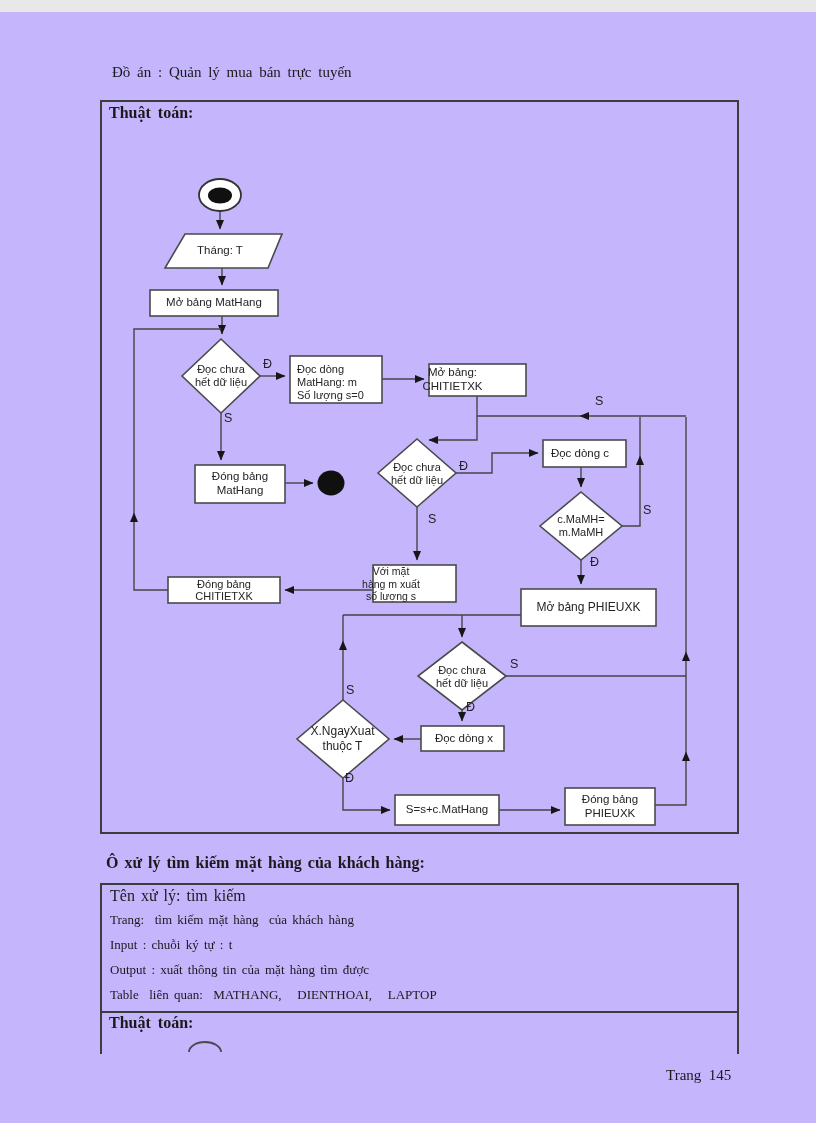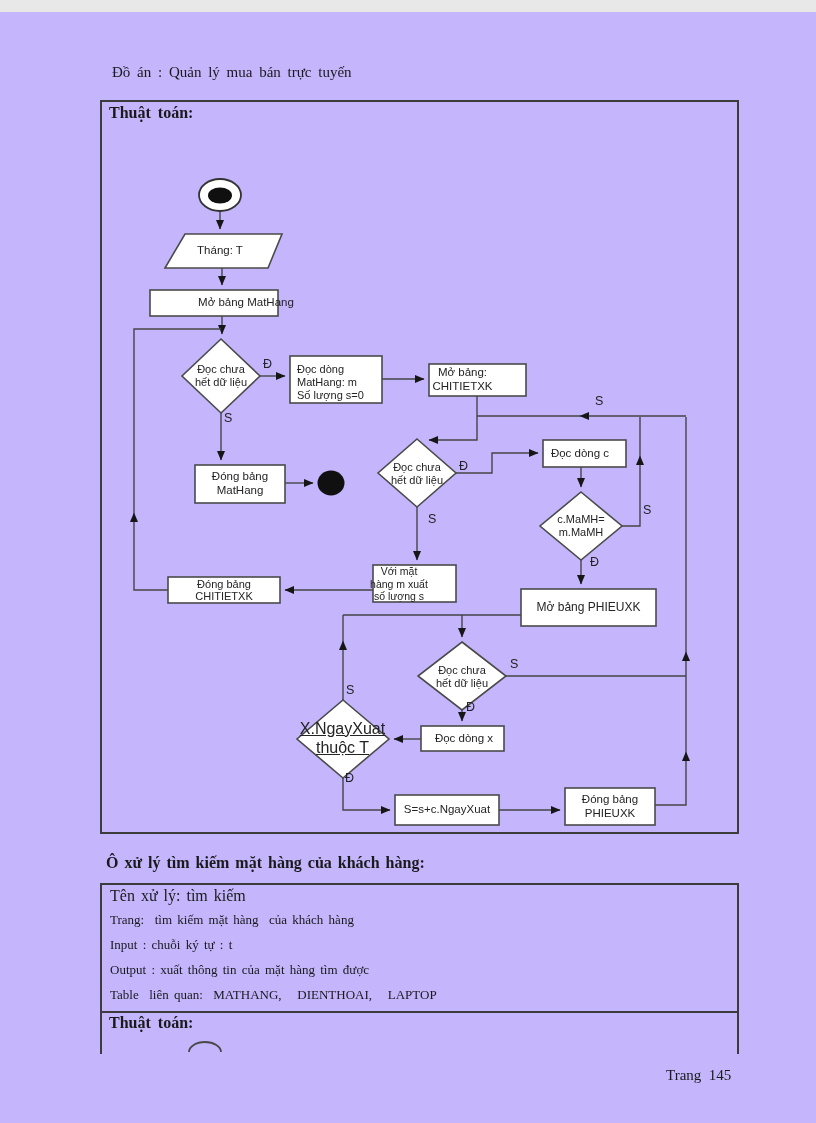"Mở bảng MatHang" div.nl { padding-left: 32px -> none }
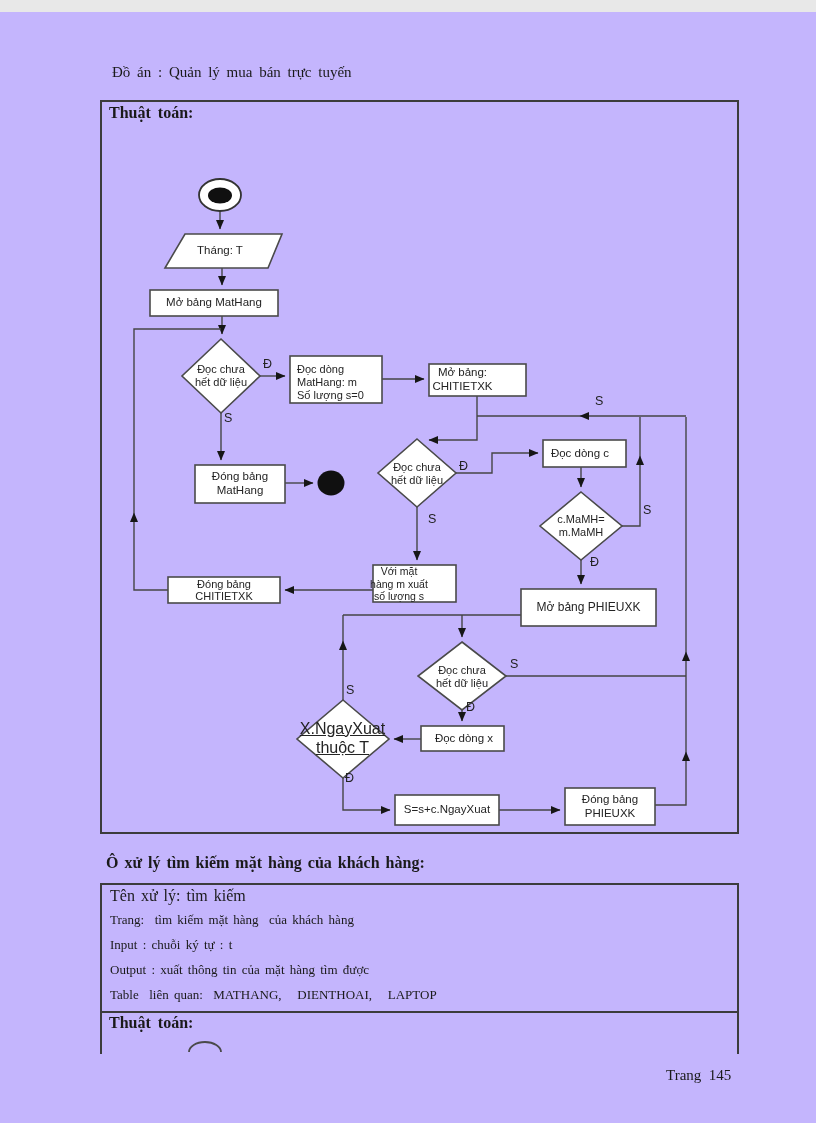"Mở bảng:" div.nl { left: 414px -> 404px }
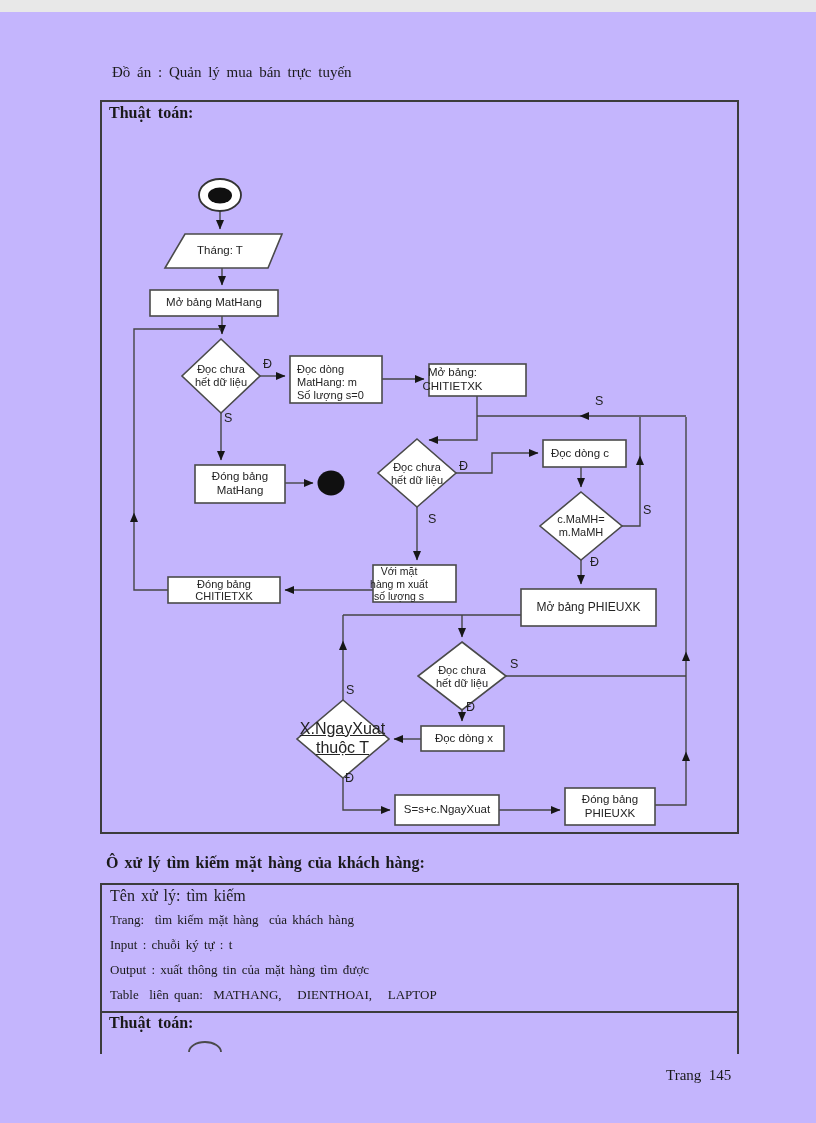"Với mặt" div.nl { left: 370px -> 362px }
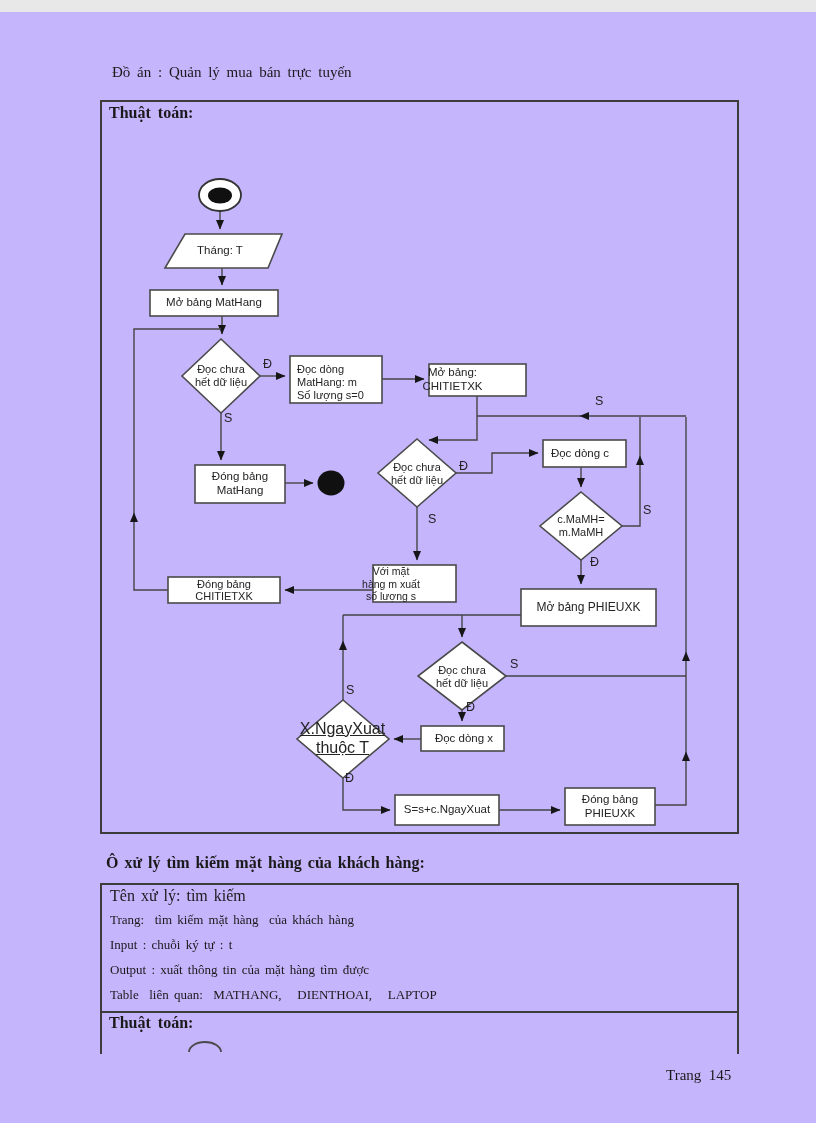"X.NgayXuat" div.nl { font-size: 16px -> 12px; text-decoration: underline -> none }
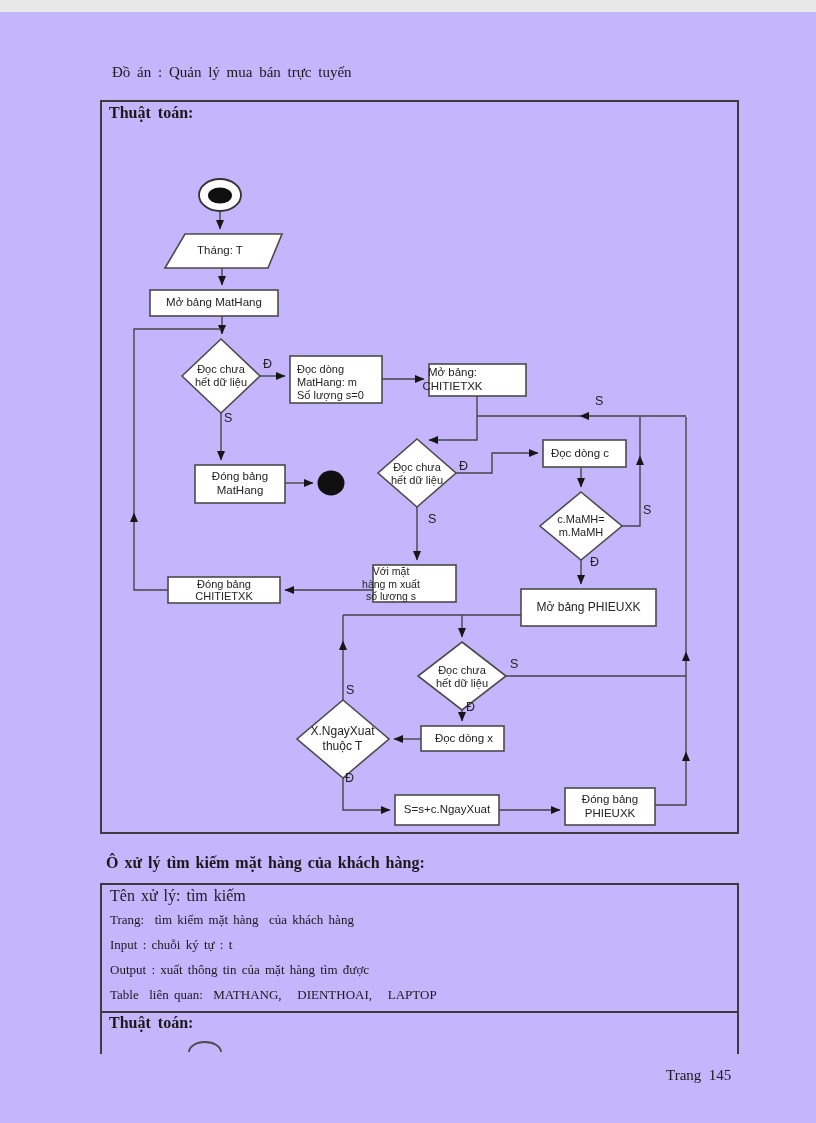"S=s+c.NgayXuat" div.nl { text: s+c.NgayXuat -> s+c.MatHang }
